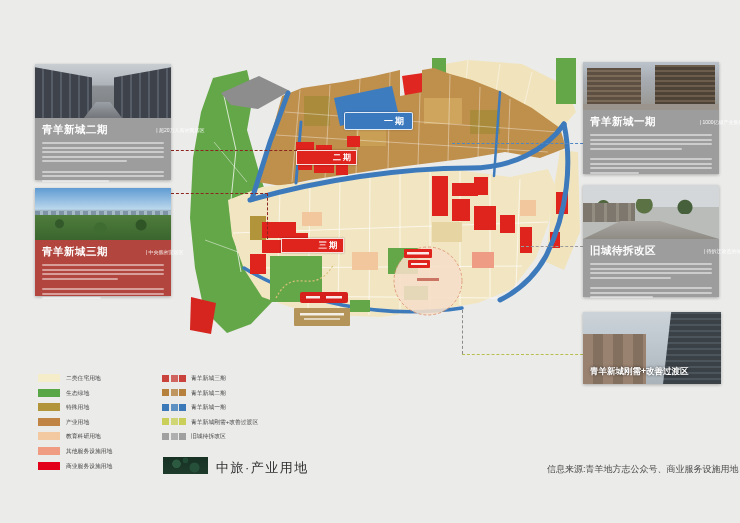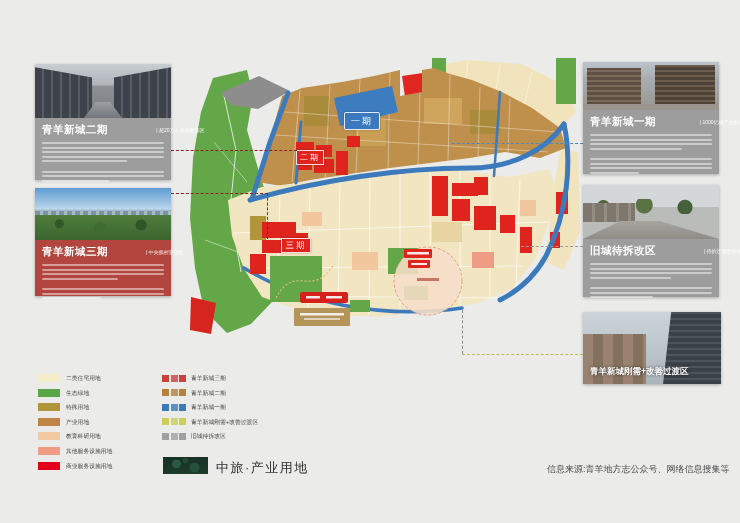"一期" .badge { font-weight: normal -> bold; padding-left: none -> 33px }
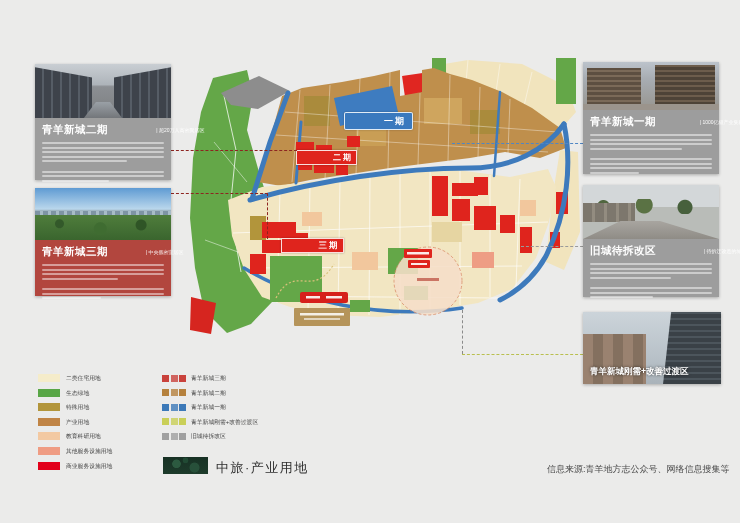"信息来源:青羊地方志公众号、网络信息搜集等" div.source { text: 网络信息搜集等 -> 商业服务设施用地 }
